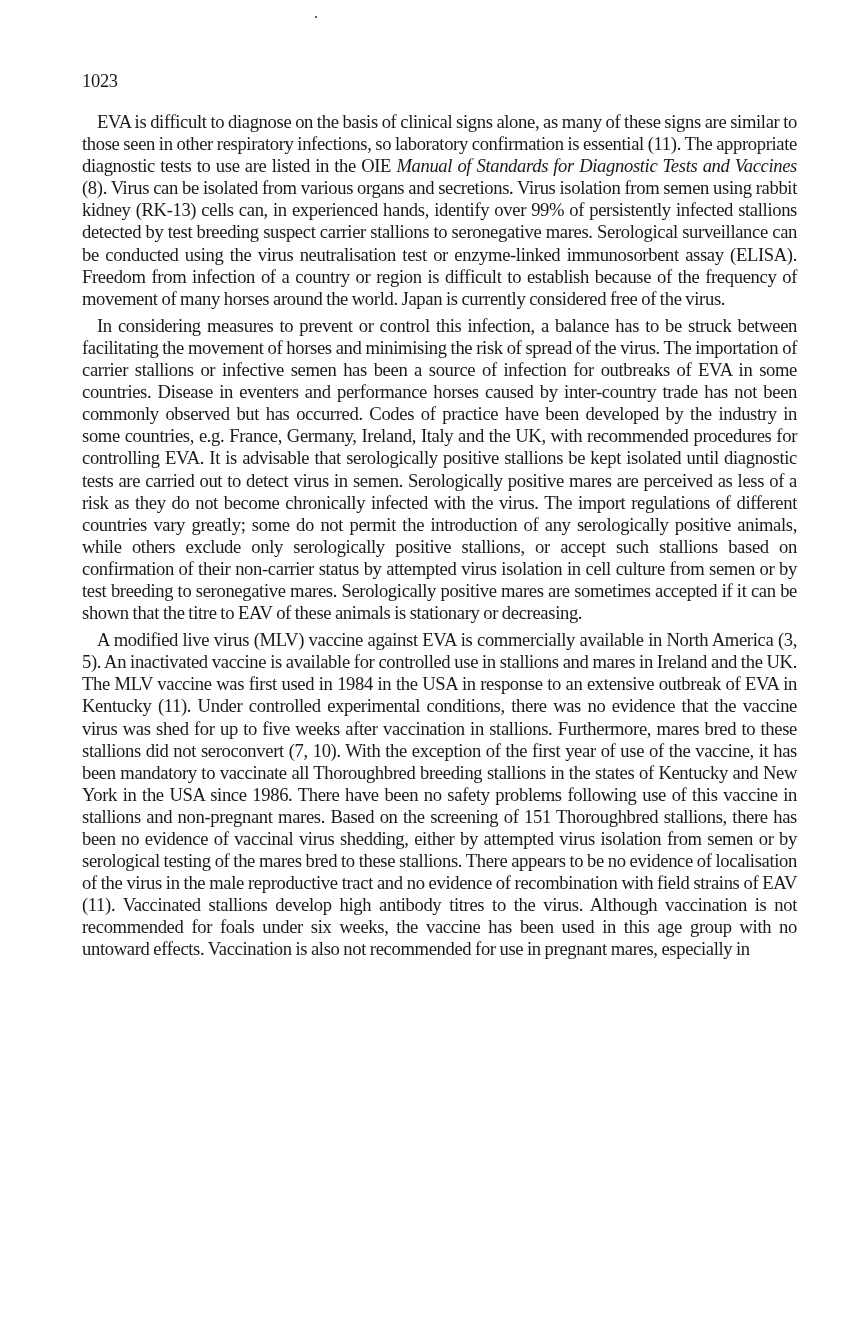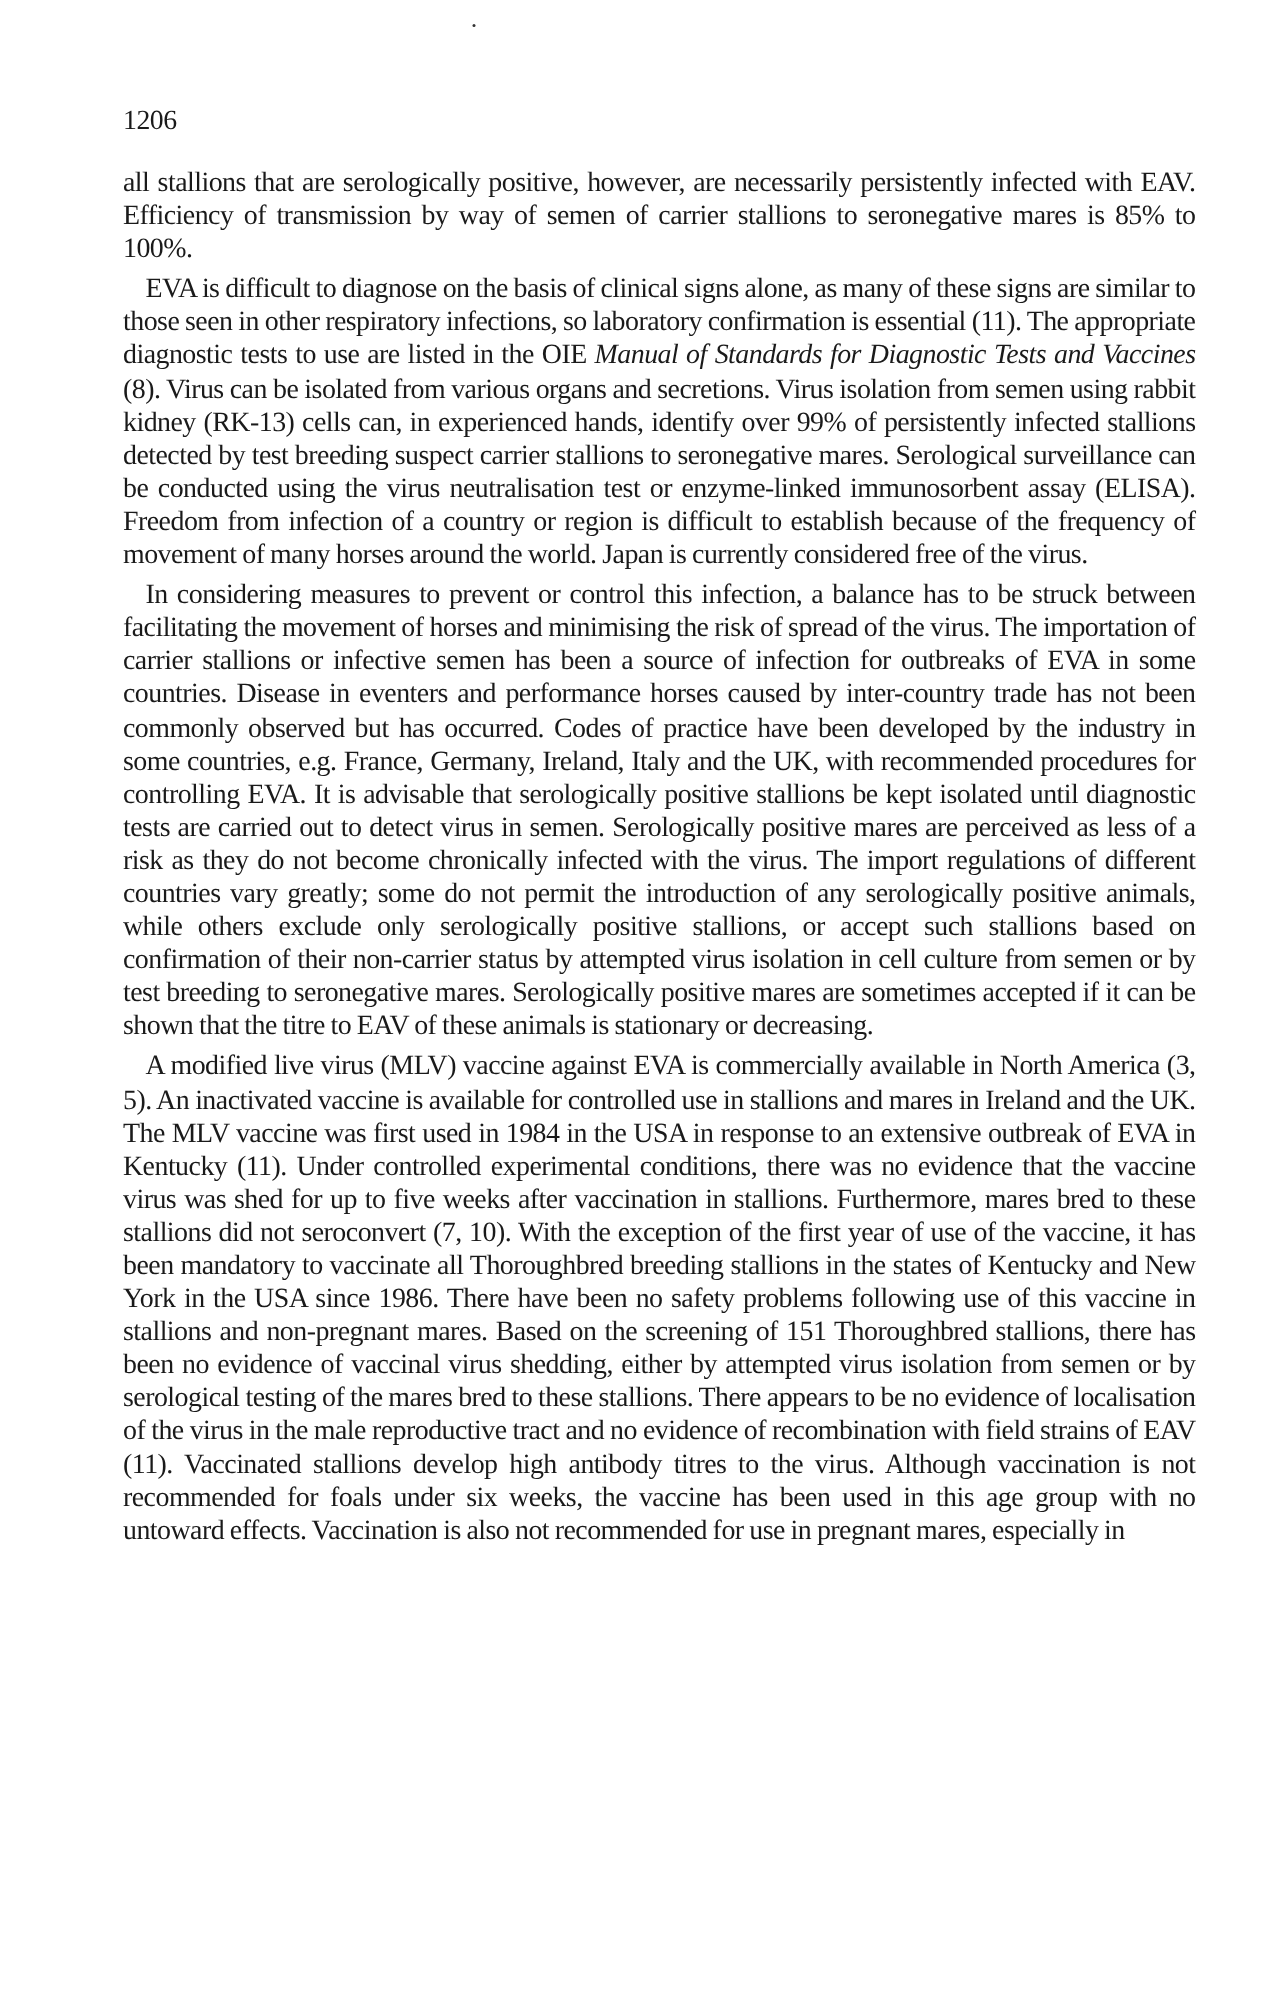"1206" div.page-number { text: 1206 -> 1023 }
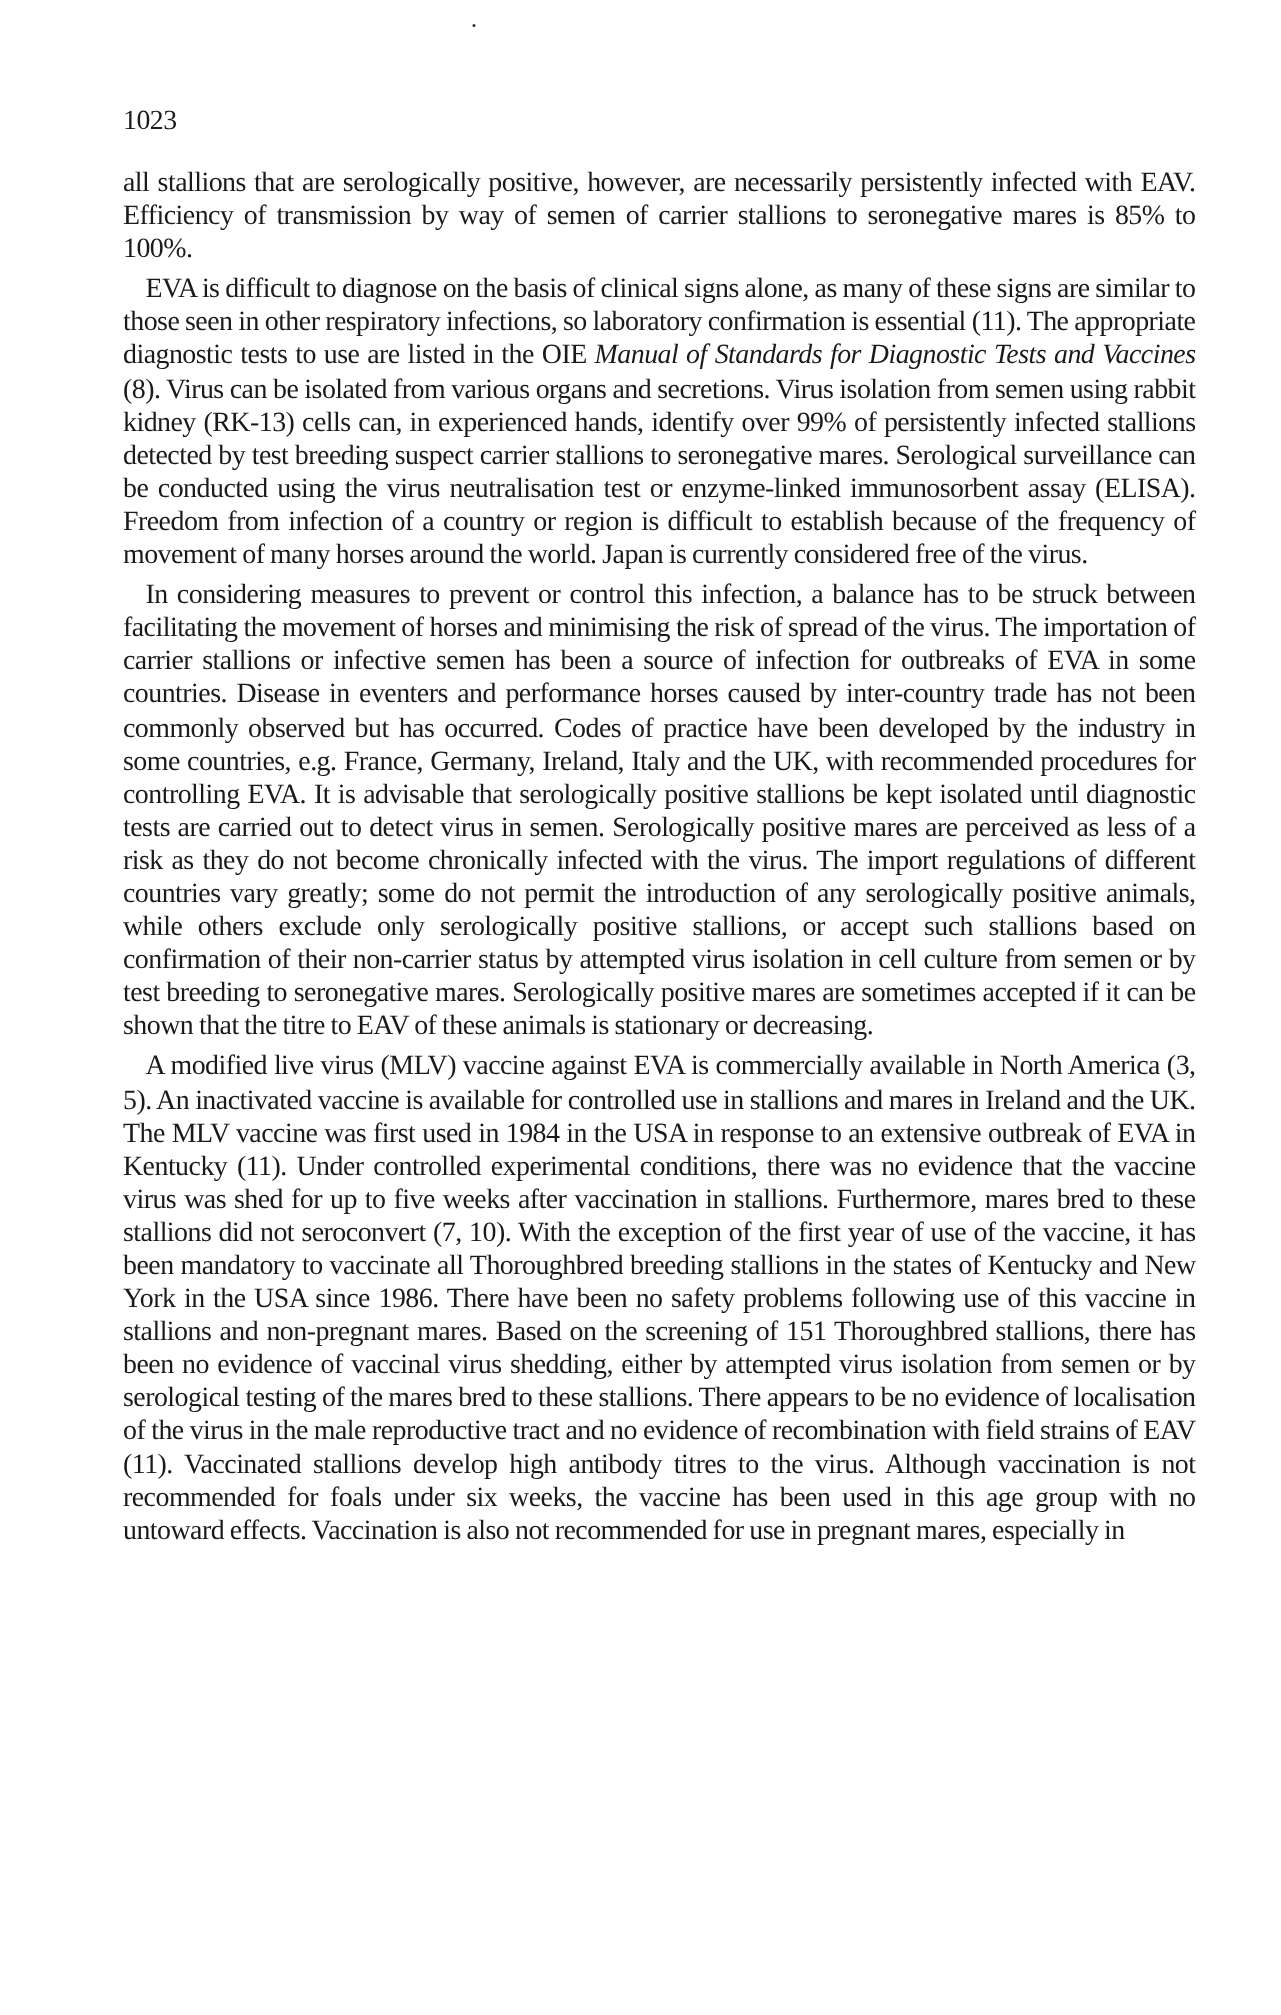"all stallions that are serologically" p.para { html: <p>all stallions that are serologically positive, however, are necessarily persistently infected with EAV. Efficiency of transmission by way of semen of carrier stallions to seronegative mares is 85% to 100%.</p> -> none }
